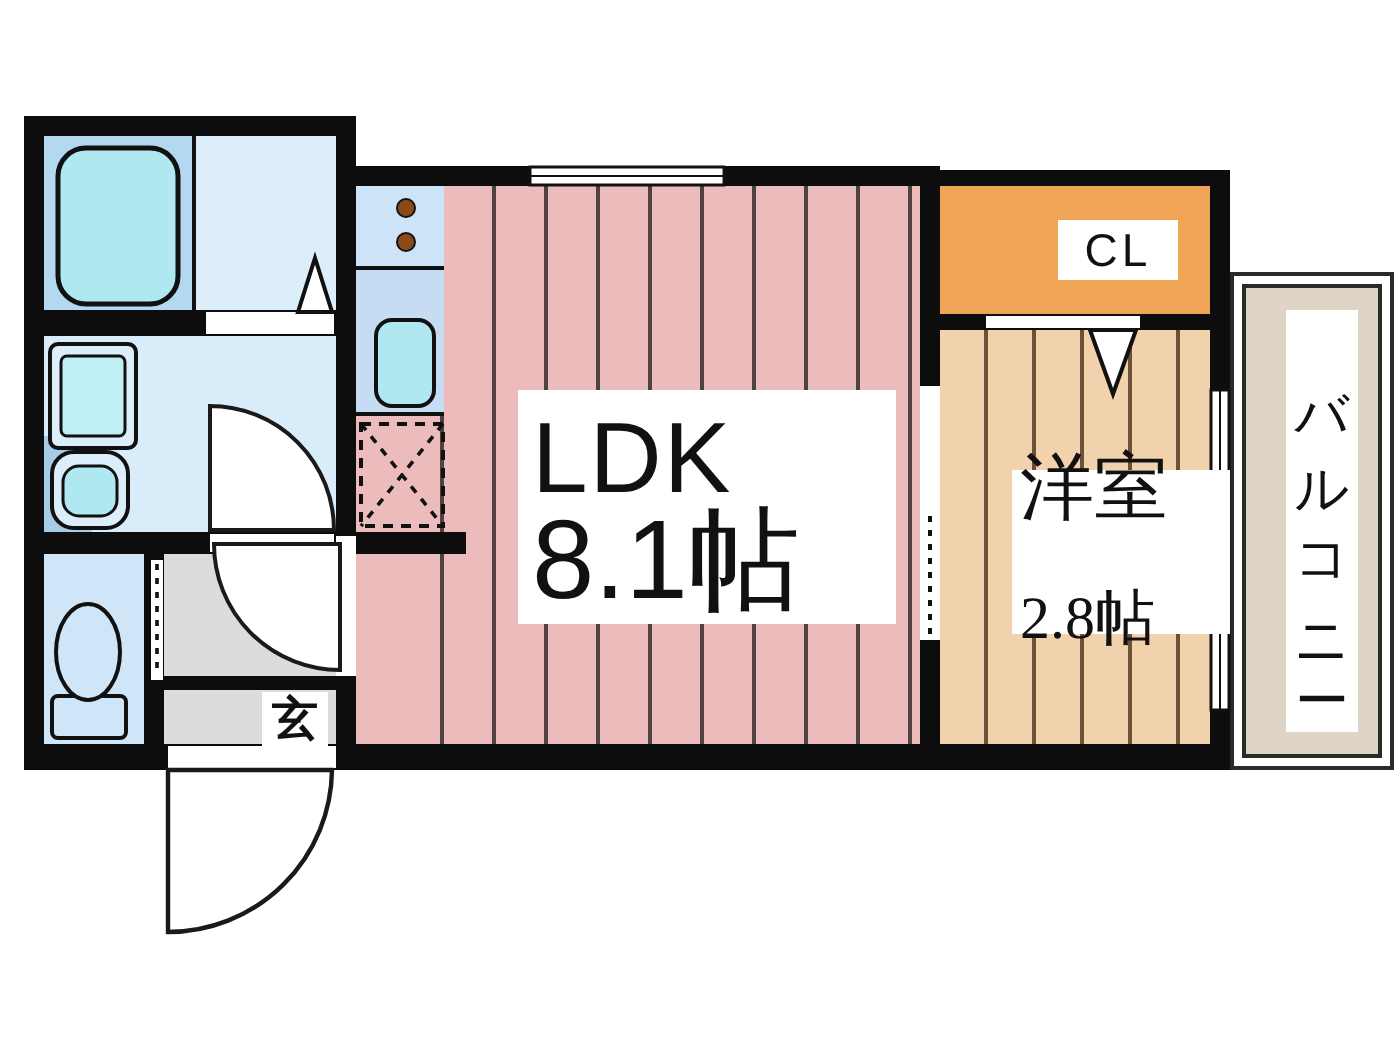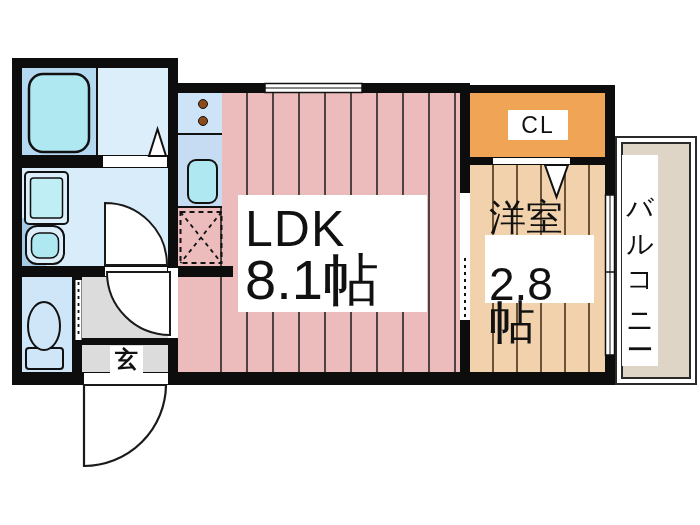"CL" .labelbox { margin-left: none -> 21px }
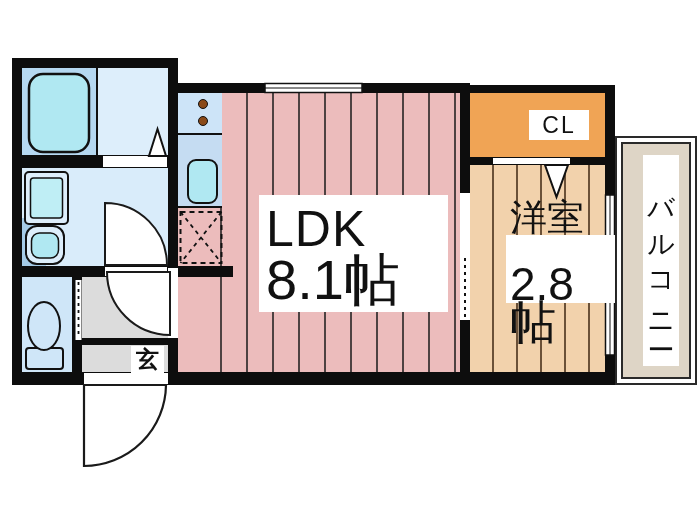"洋室" .lb-west { height: 68px -> 82px }
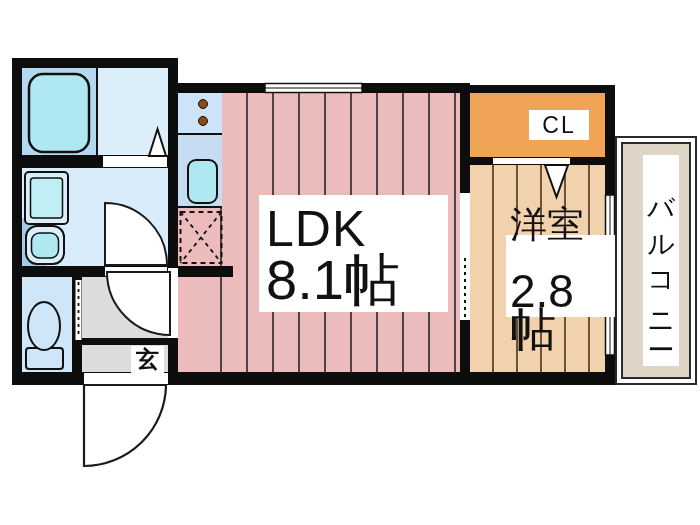"2.8帖" .lb-west .l2 { font-family: none -> Liberation Serif, serif; font-size: 46px -> 30px }
